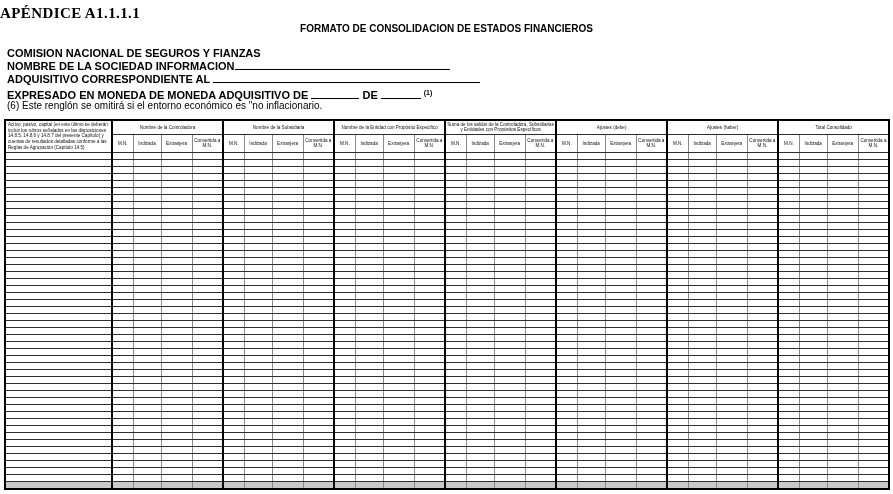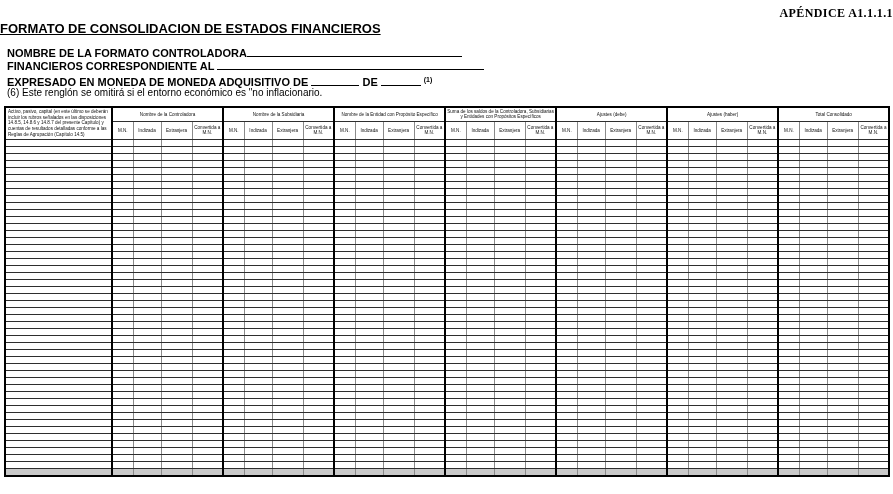"APÉNDICE A1.1.1.1" .title { font-size: 12px -> 15px; text-align: right -> left }
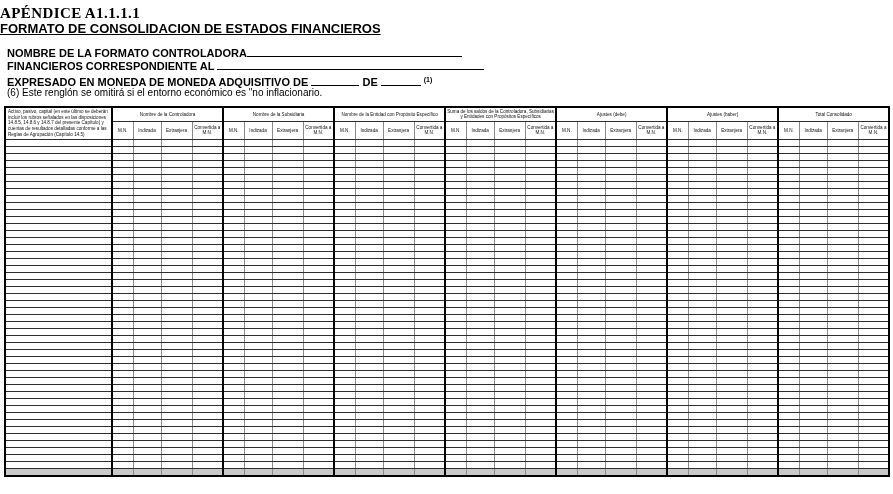"FORMATO DE CONSOLIDACION DE ESTADOS" .subtitle { font-size: 13px -> 10px; text-align: none -> center; text-decoration: underline -> none }
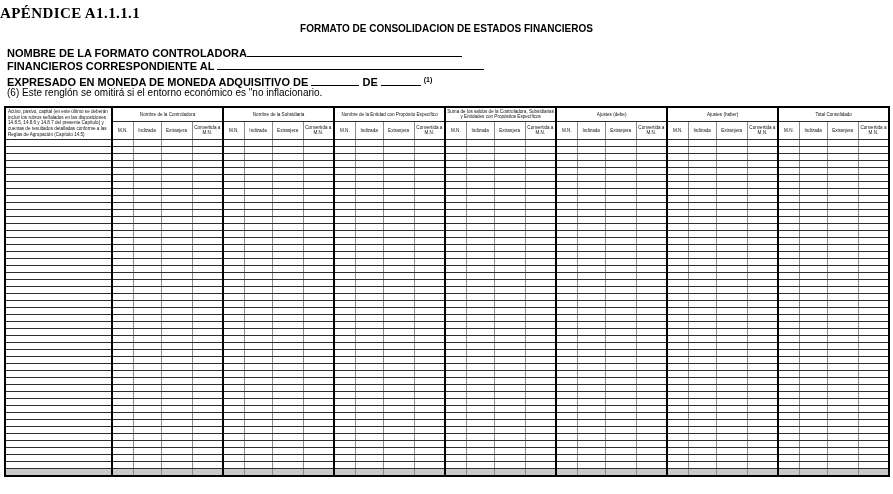"COMISION NACIONAL DE SEGUROS Y" div.lh-line { html: none -> <div>COMISION NACIONAL DE SEGUROS Y FIANZAS</div> }
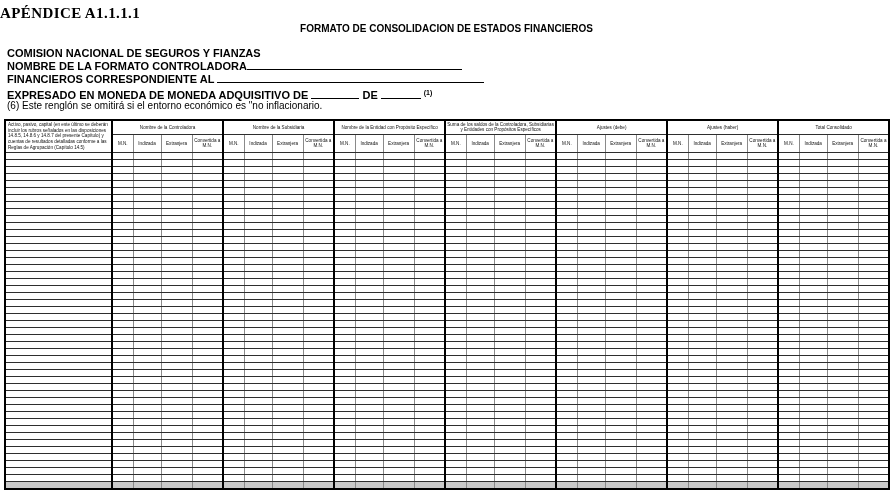"NOMBRE DE LA FORMATO CONTROLADORA" span { text: FORMATO CONTROLADORA -> SOCIEDAD INFORMACION }
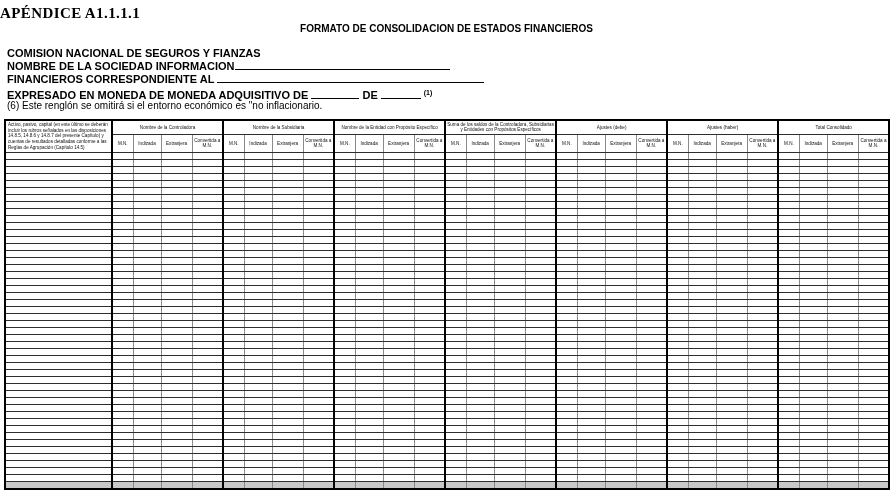"FINANCIEROS CORRESPONDIENTE AL" span { text: FINANCIEROS -> ADQUISITIVO }
